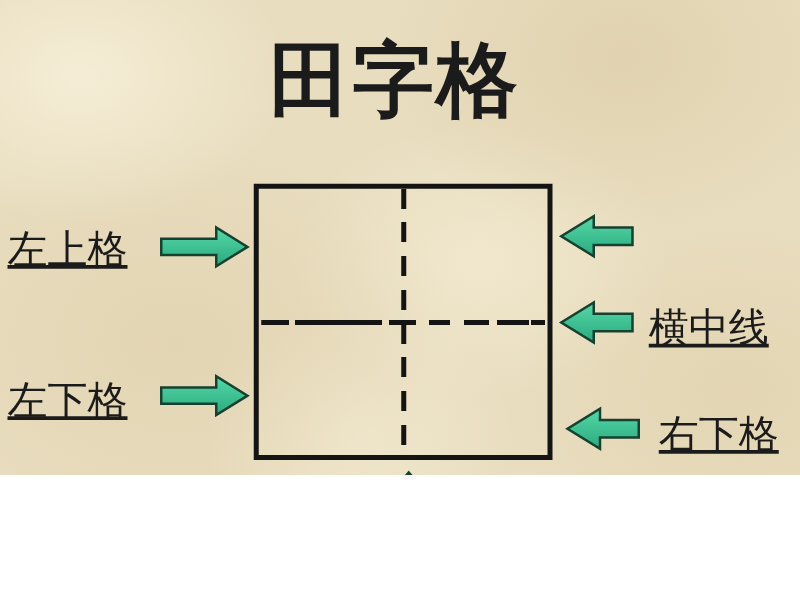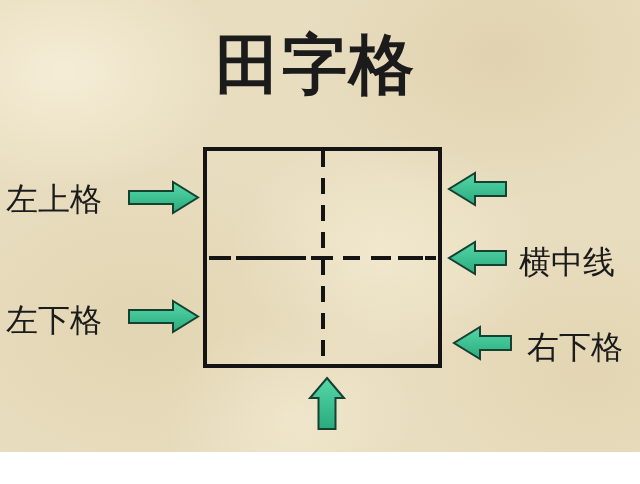"田字格" .stage { height: 452px -> 380px }
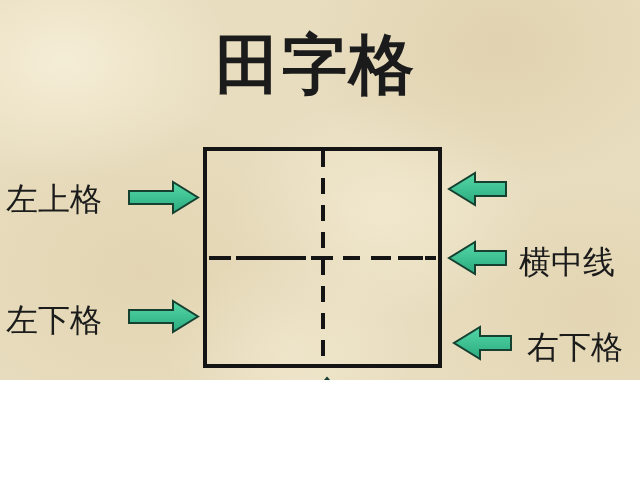"左上格" .label { text-decoration: none -> underline }
